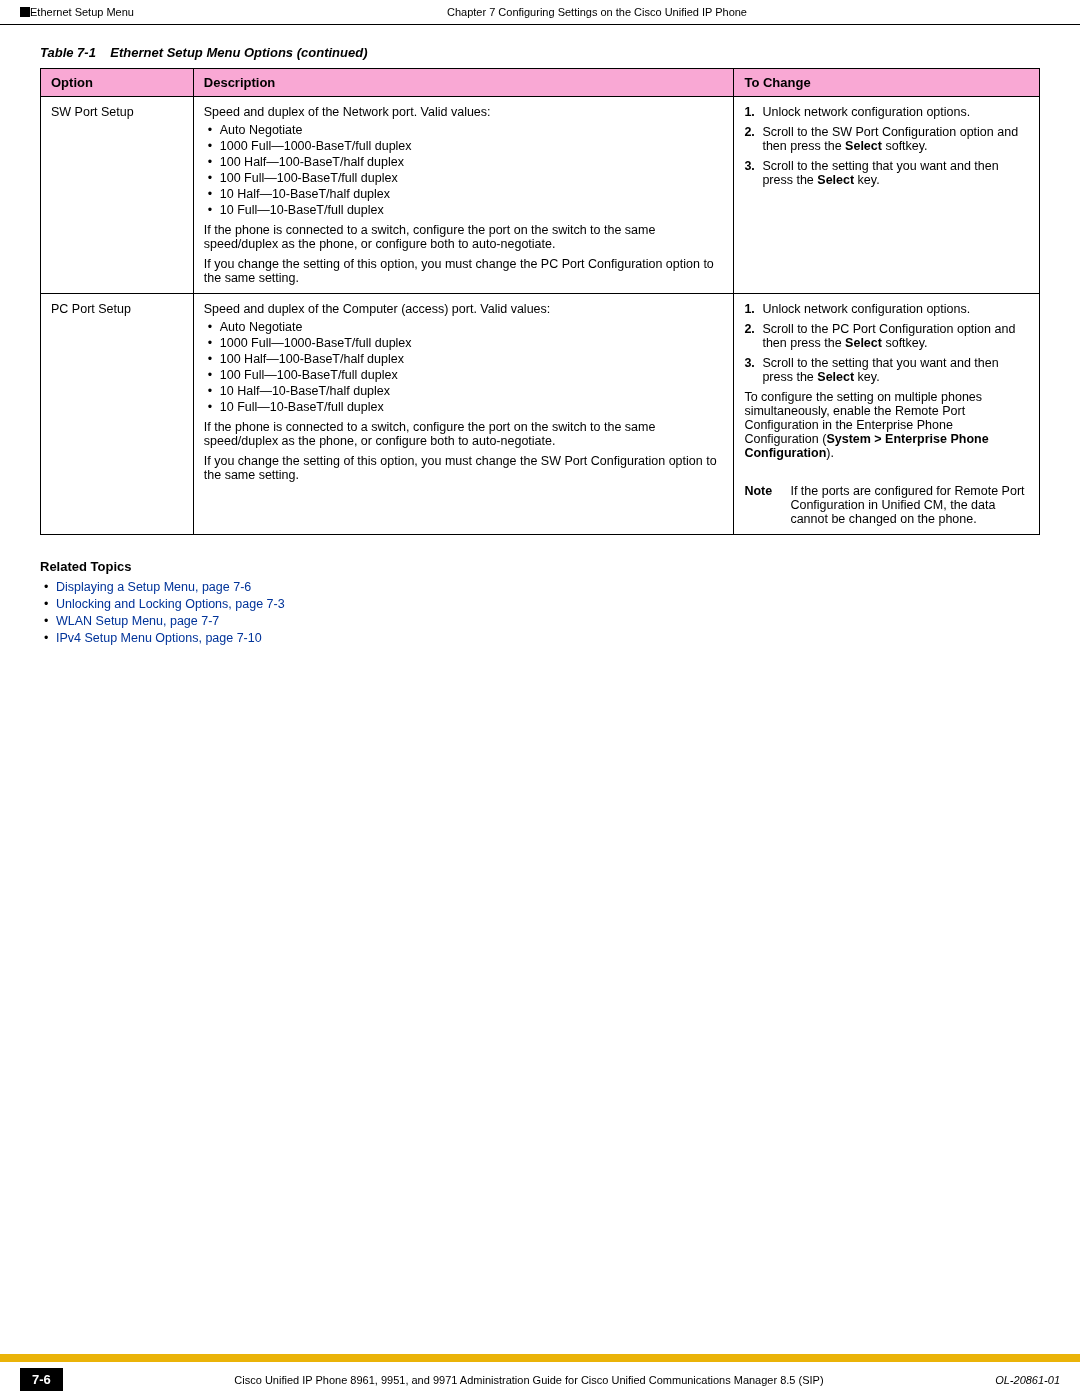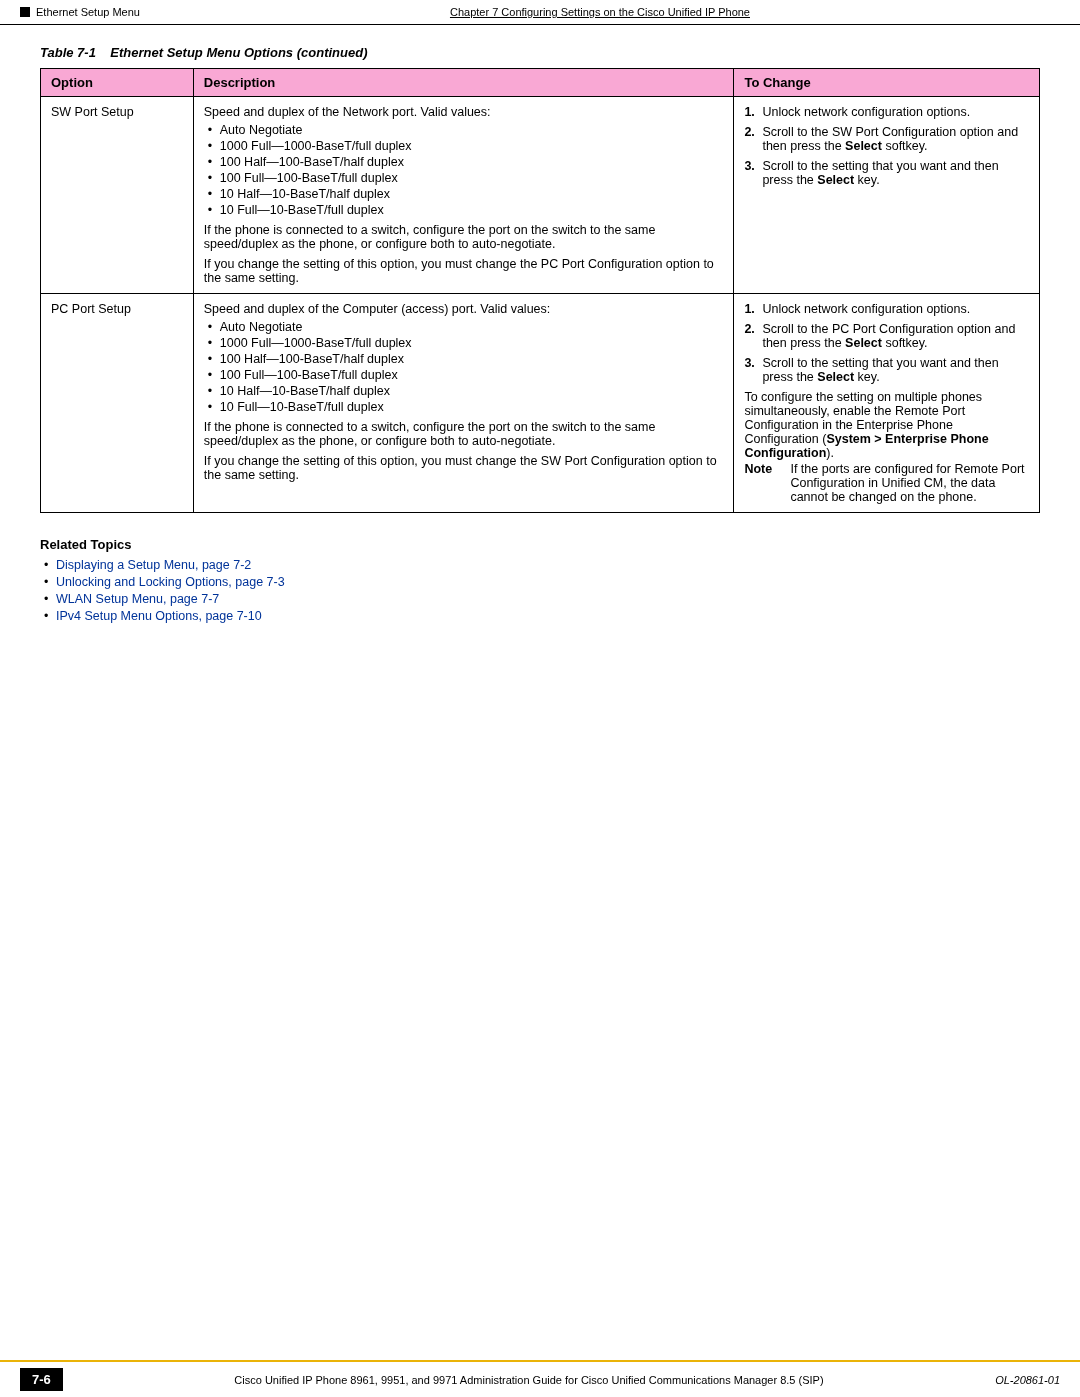"Ethernet Setup Menu" .top-header-left { gap: 6px -> 0 }
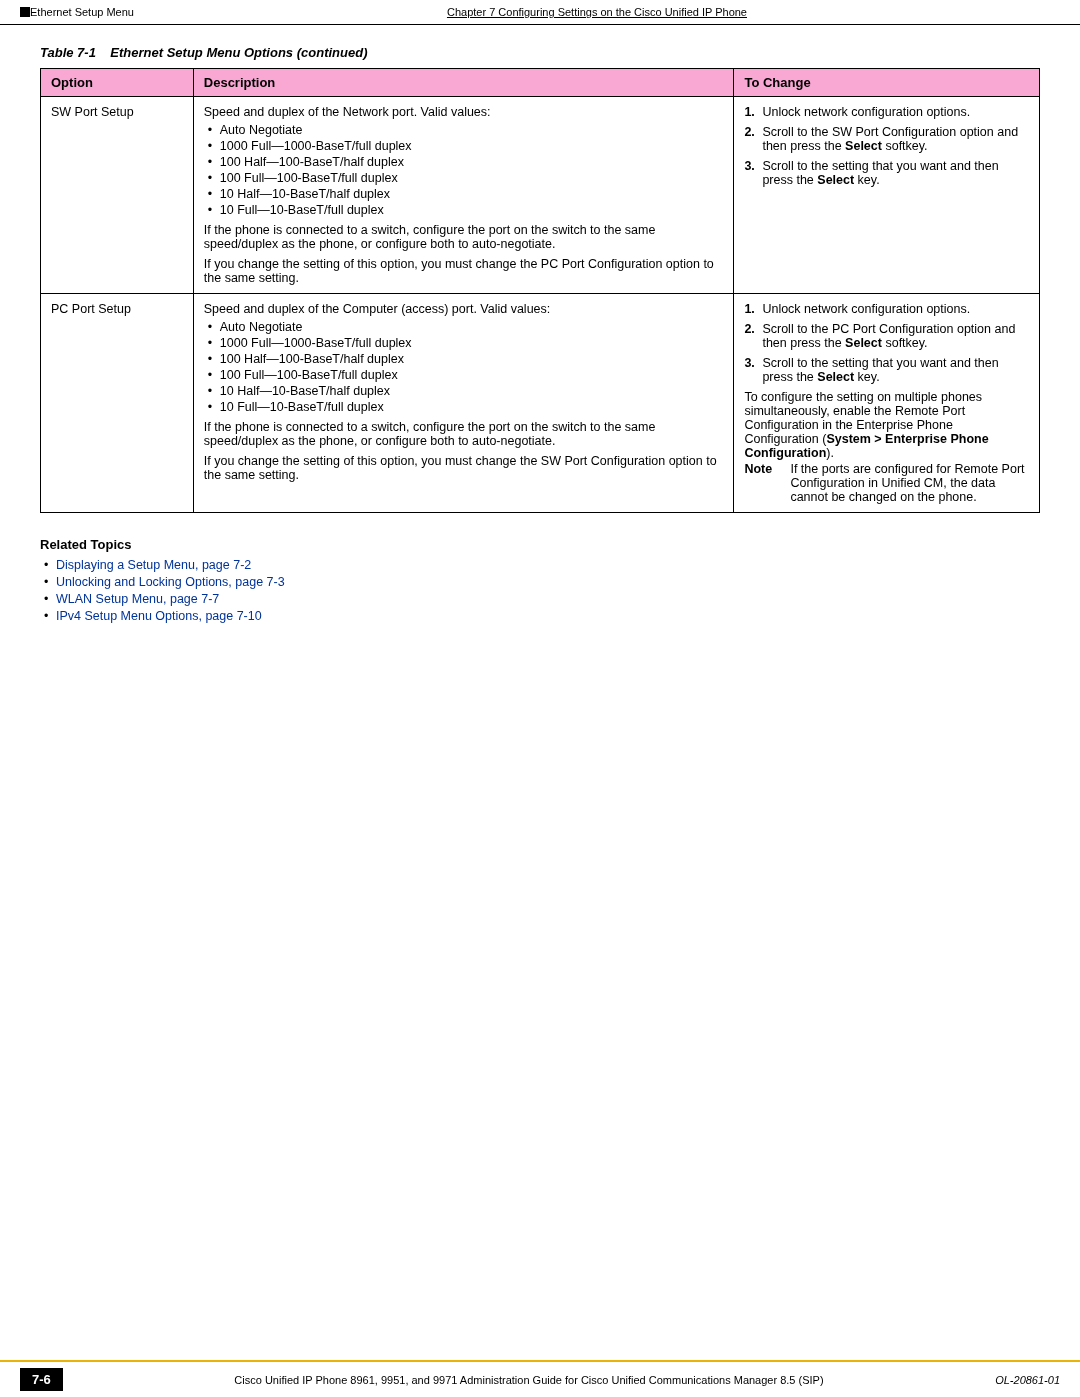"Chapter 7 Configuring Settings on" .top-header-center { text-decoration: underline -> none }
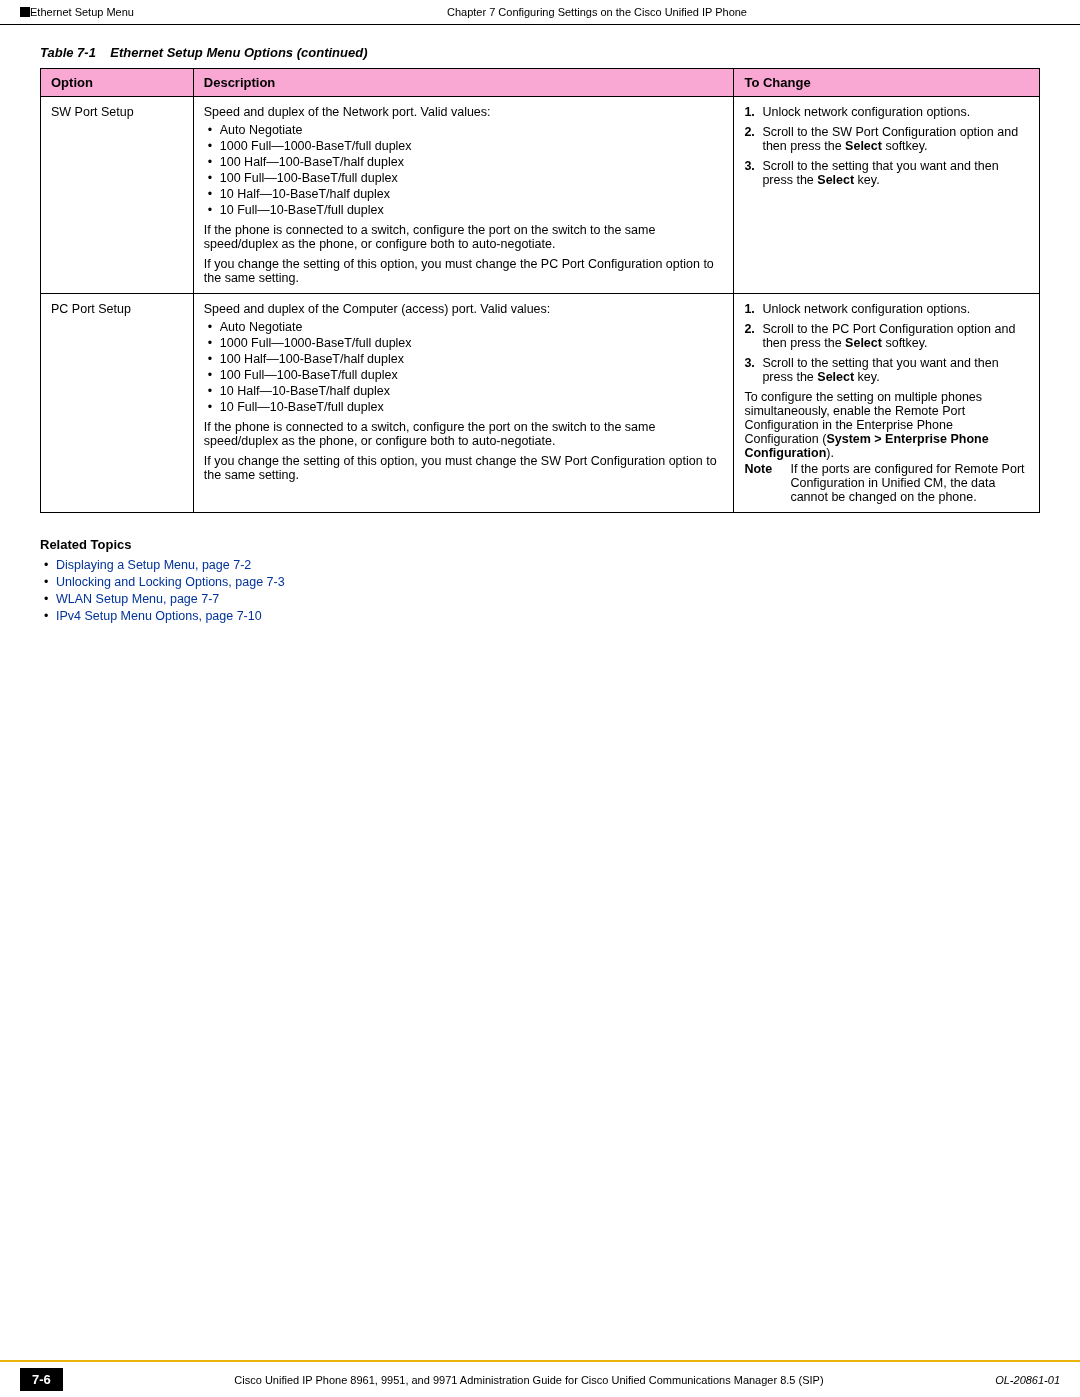"Note" .note-block { margin-top: 2px -> 24px }
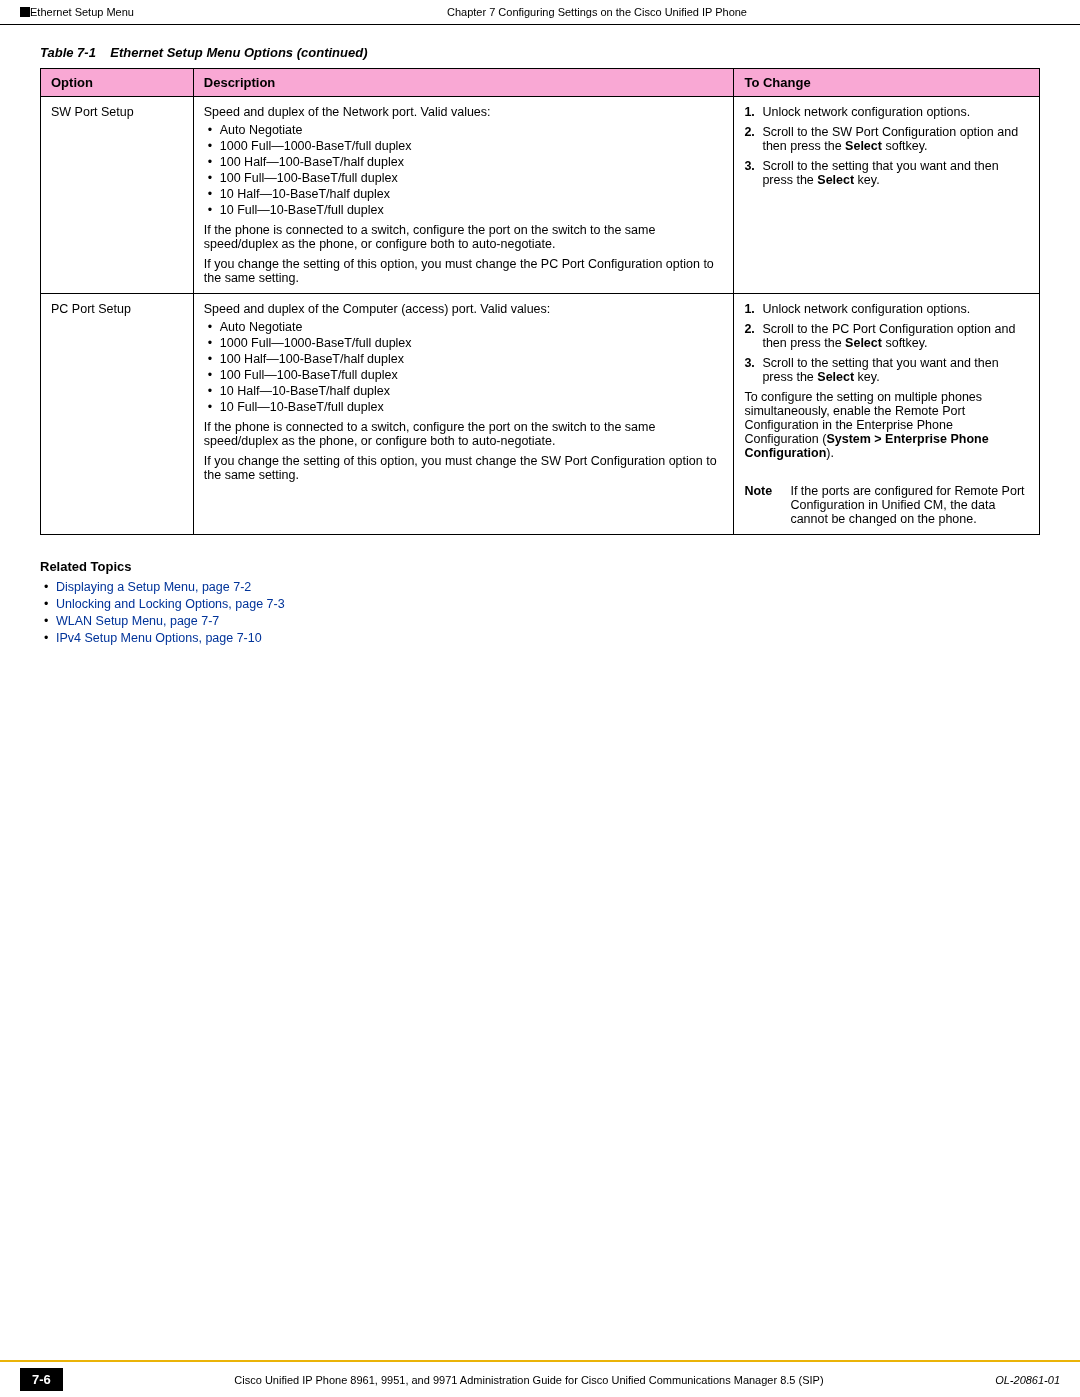"Displaying a Setup Menu, page" a { text: 7-2 -> 7-6 }
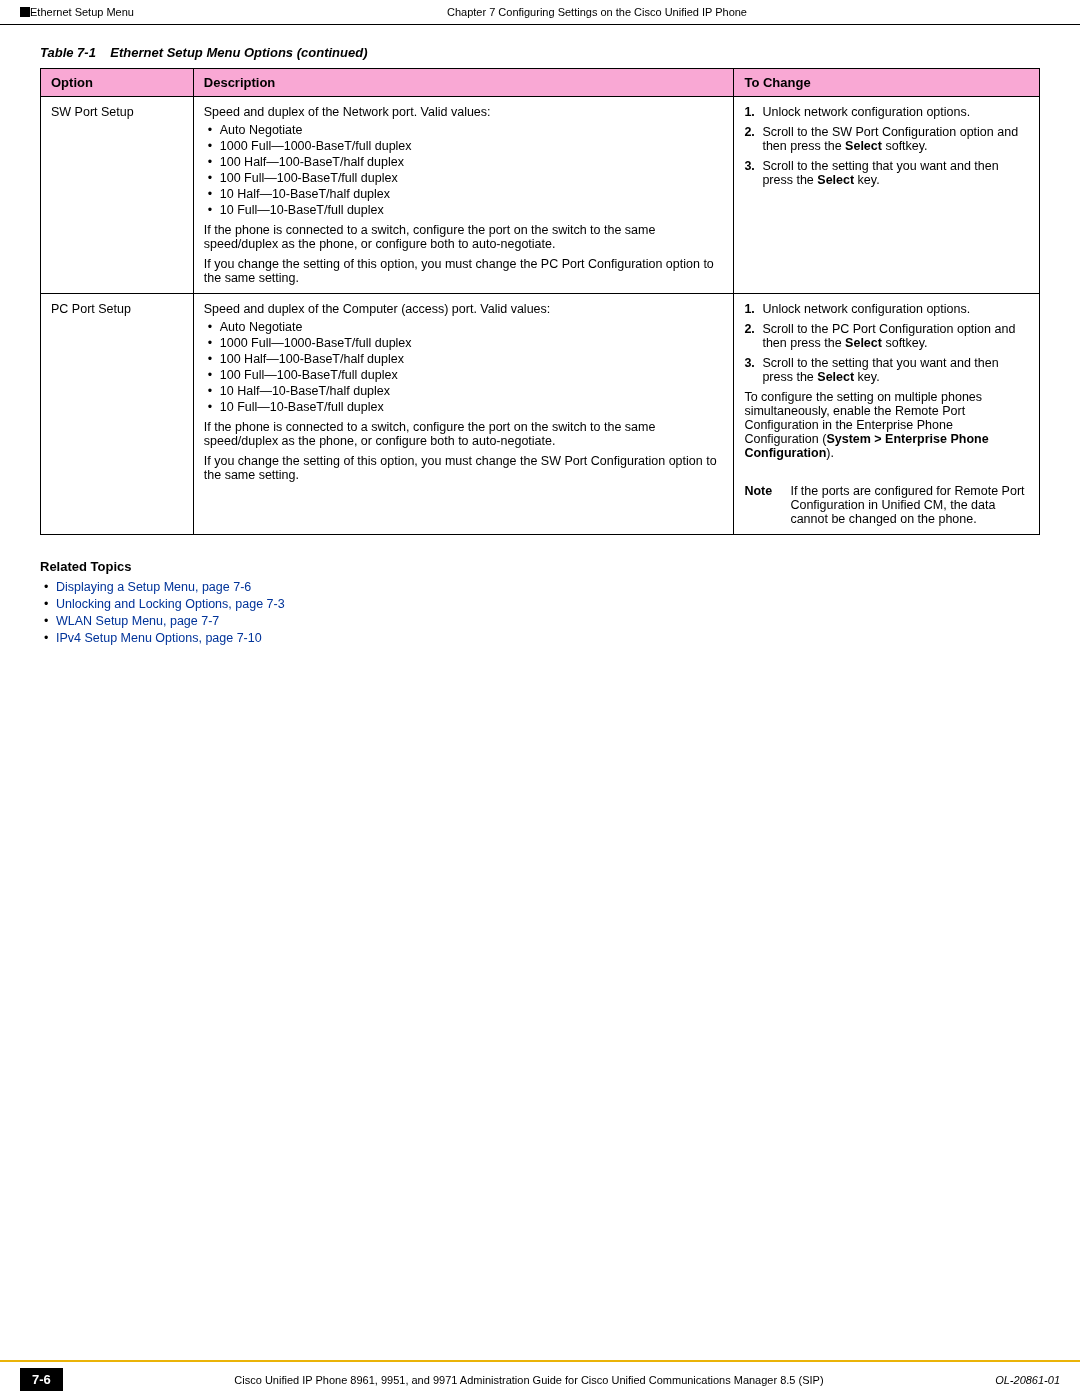"7-6" .footer { border-top: 2px solid #eab308 -> 8px solid #eab308 }
